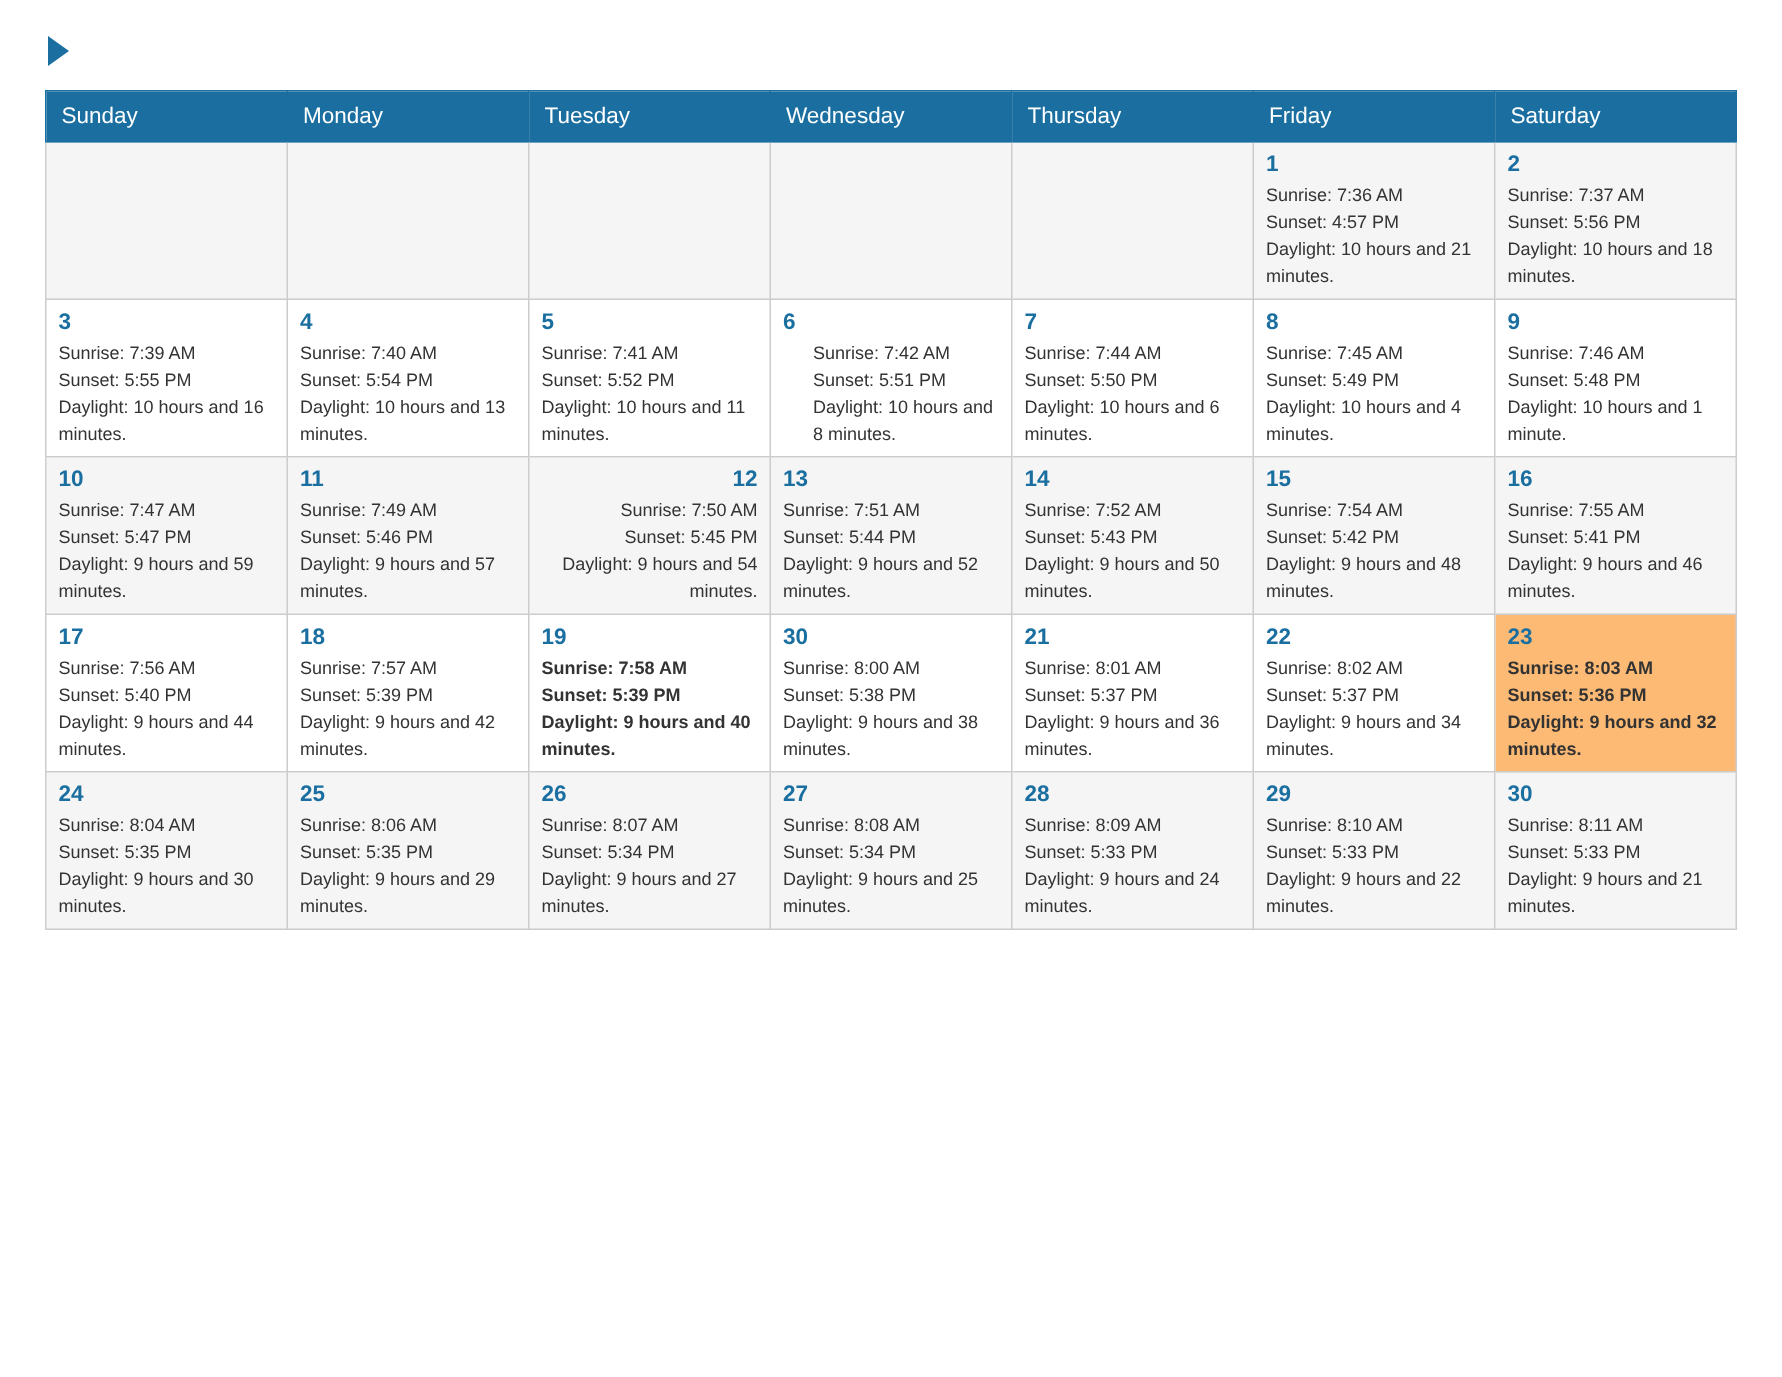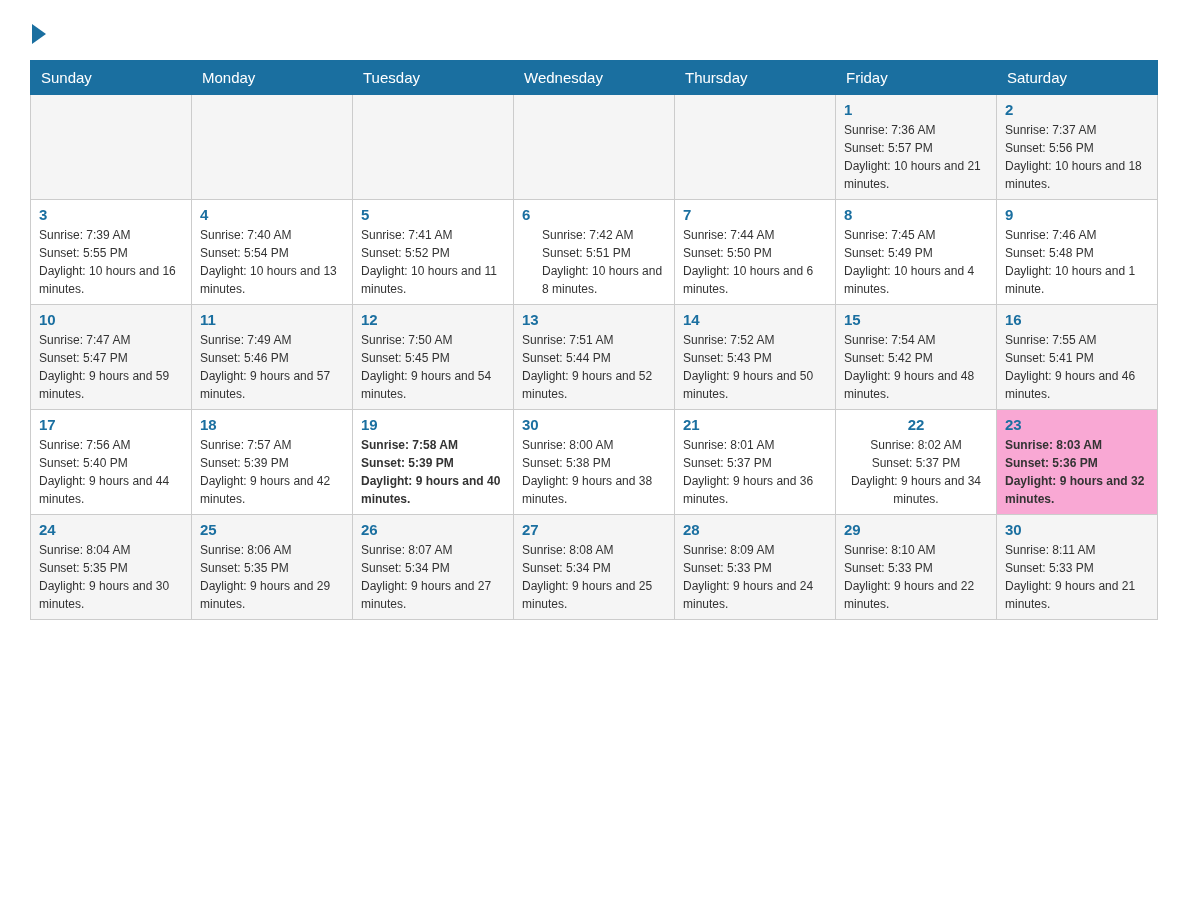"Sunrise: 7:36 AM" div.day-info { text: 5:57 -> 4:57 }
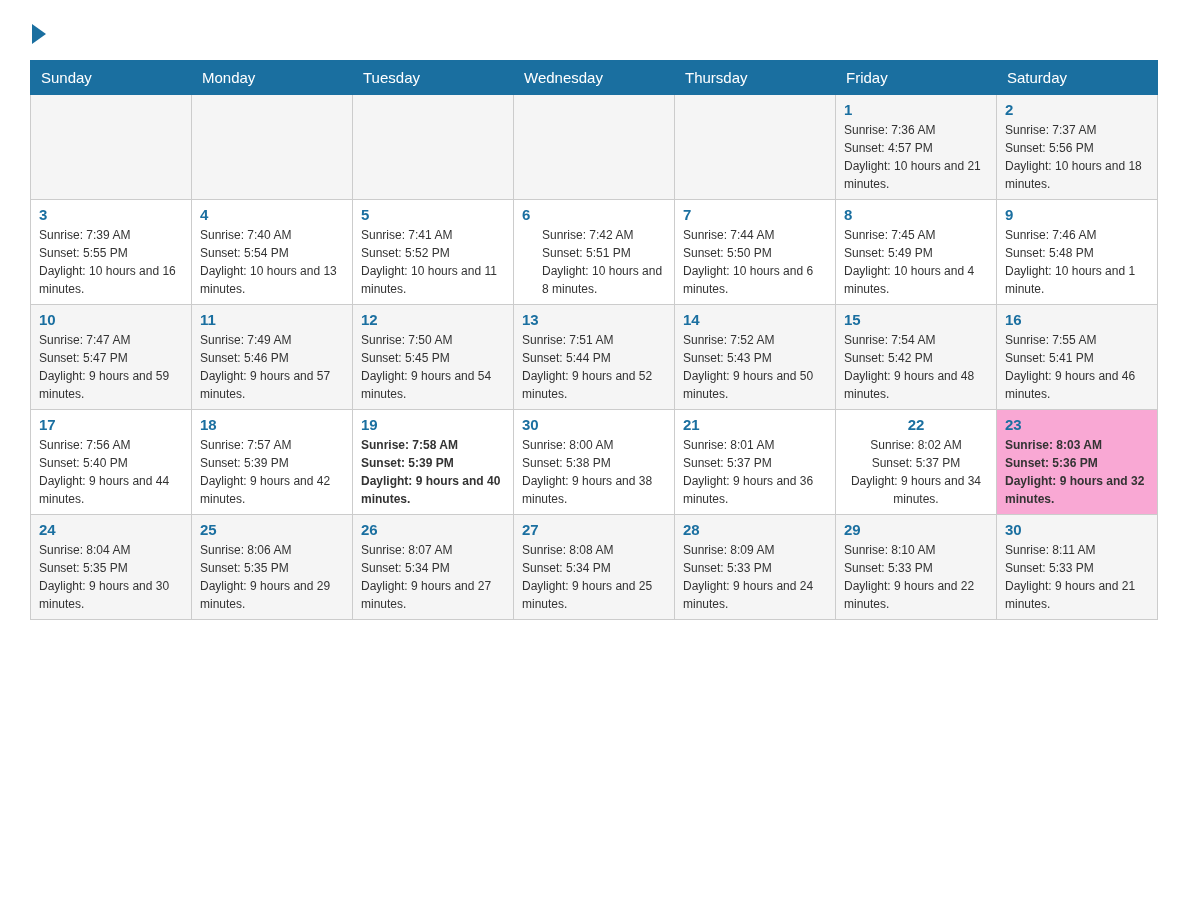"12" td { text-align: none -> right }
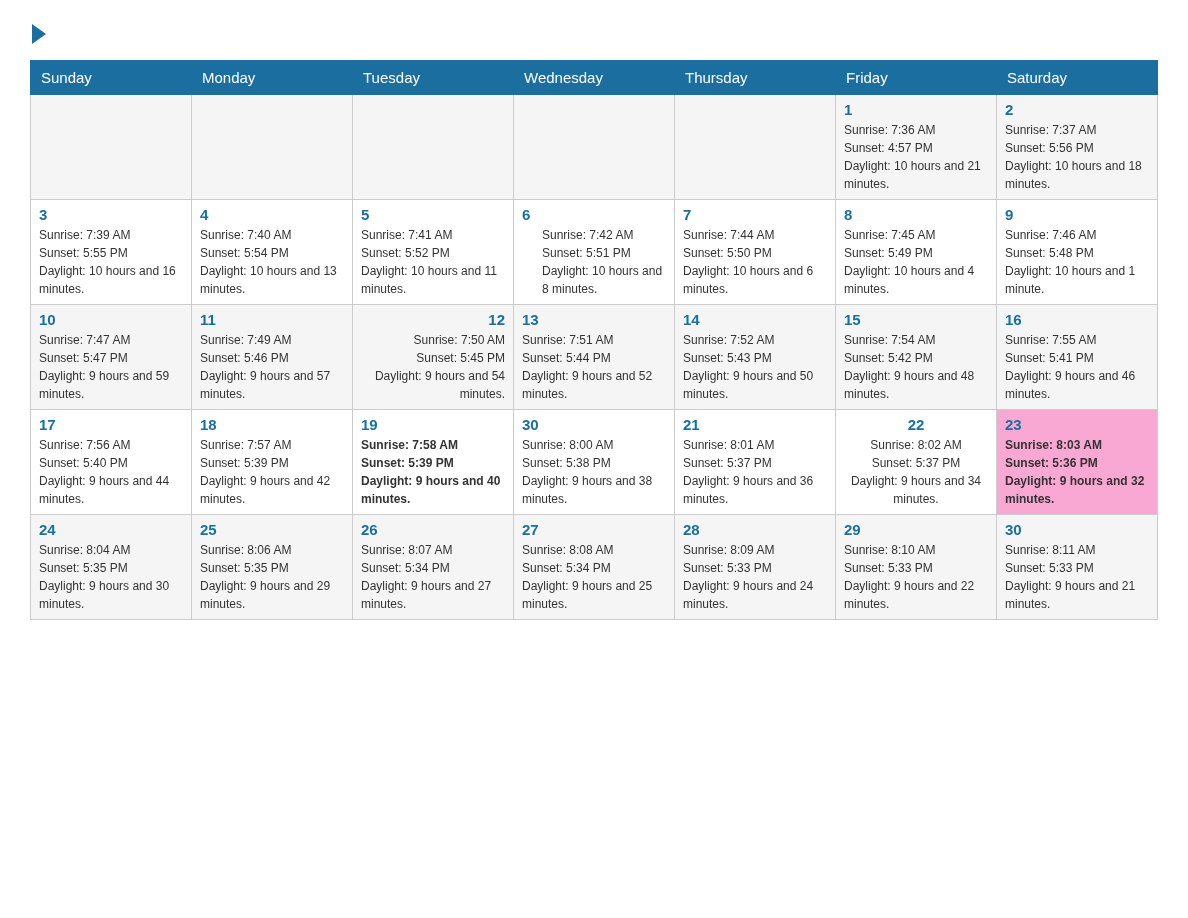"22" td { text-align: center -> none }
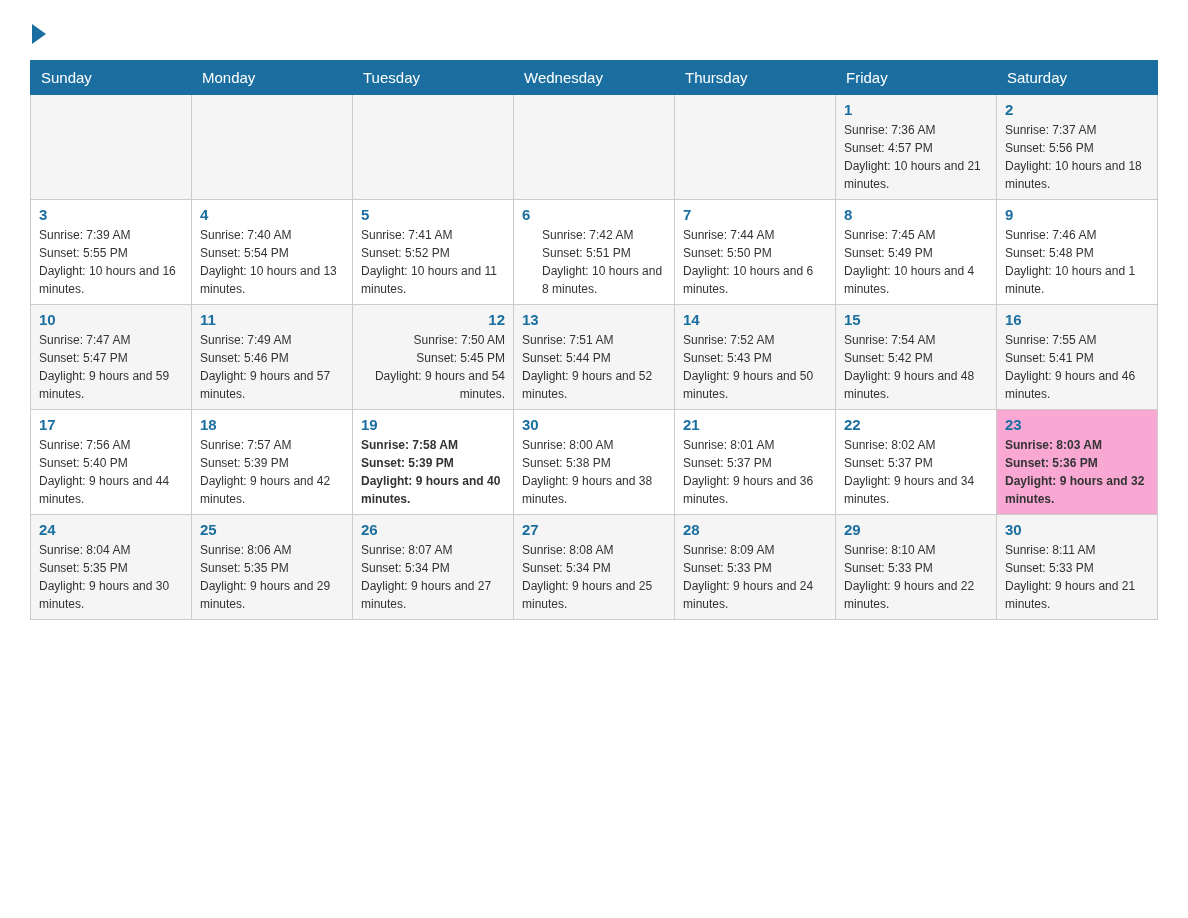"23" td { background-color: #f9a8d4 -> #fdba74 }
